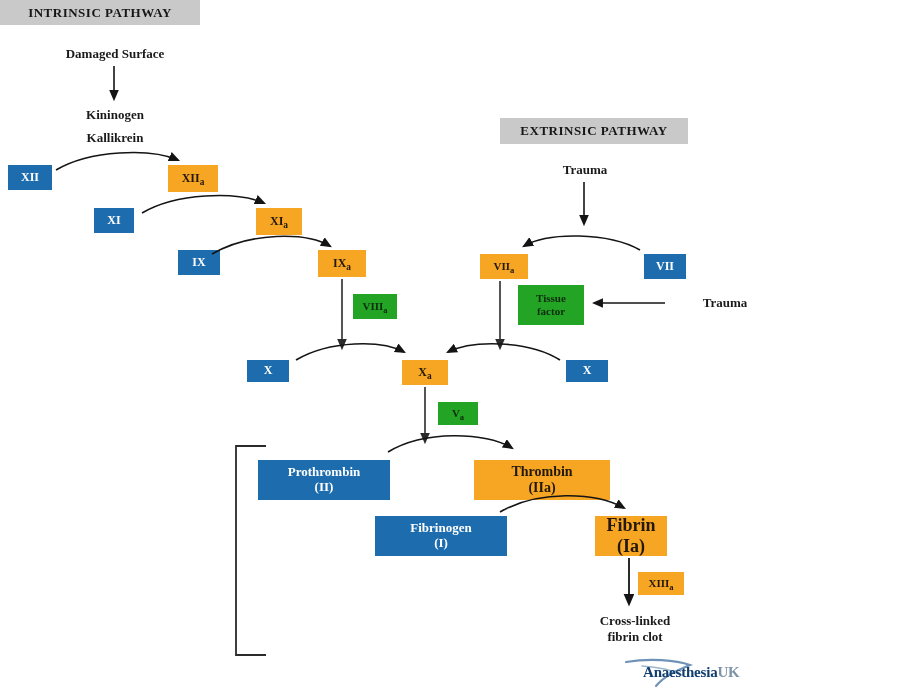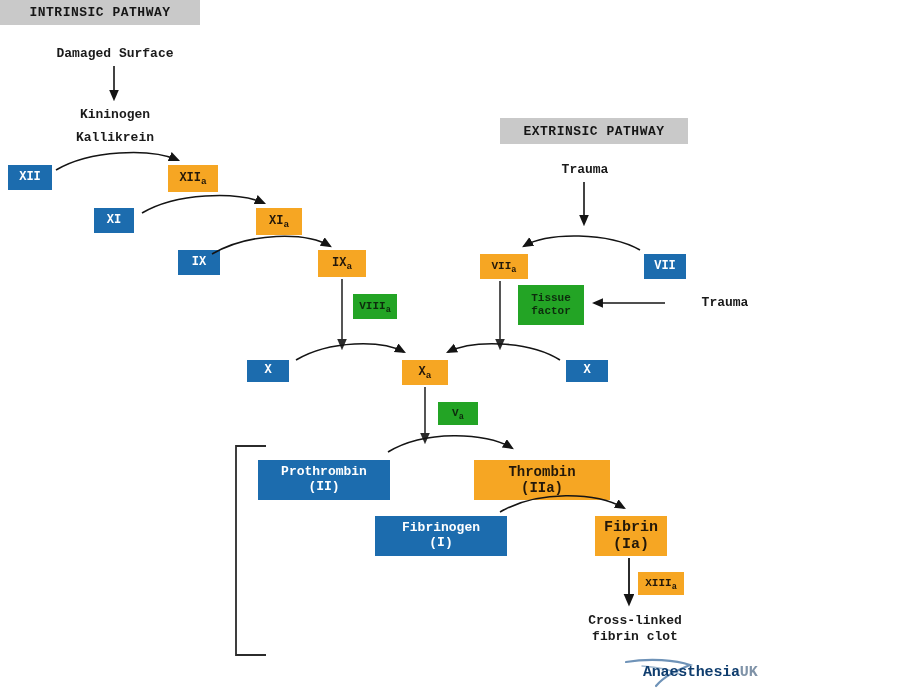"INTRINSIC PATHWAY" #canvas { font-family: Liberation Mono, monospace -> Liberation Serif, serif }
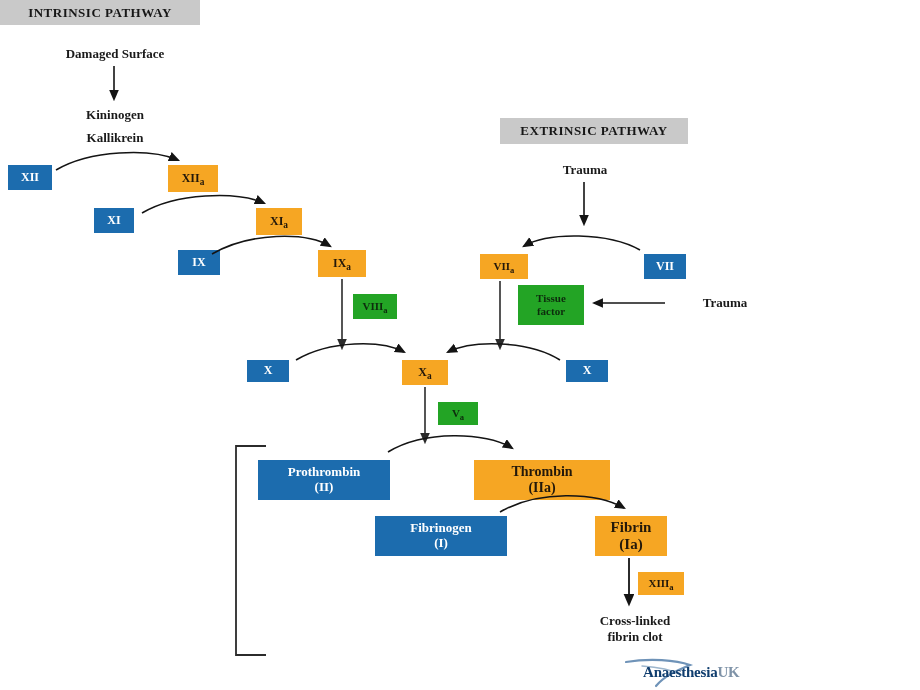"Fibrin" div.factor-box { font-size: 15px -> 18px }
